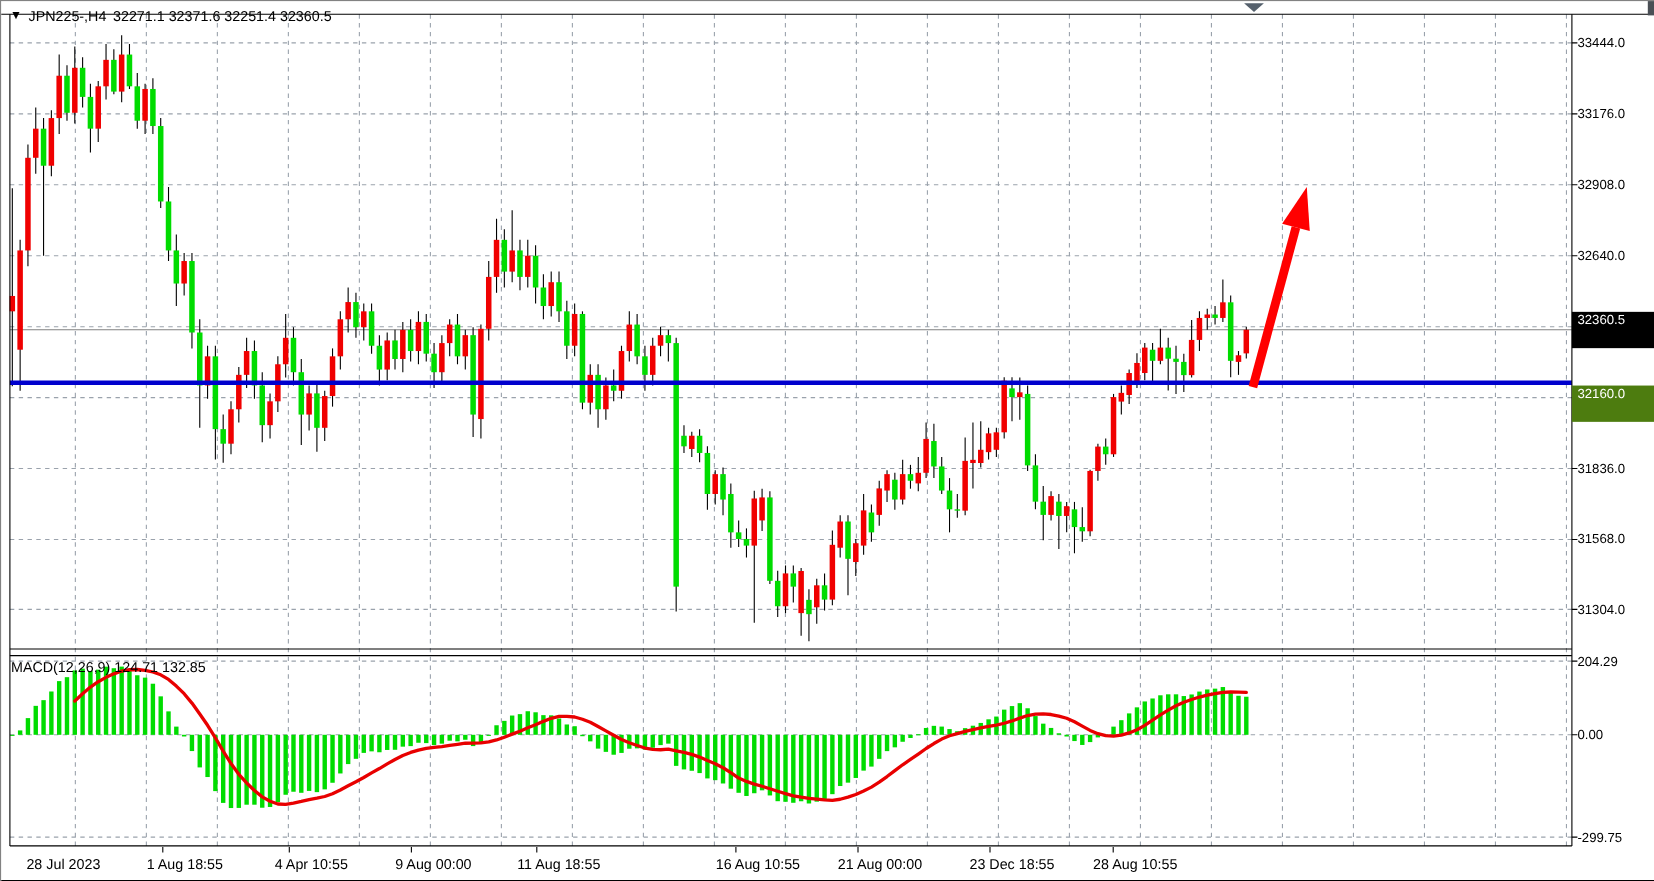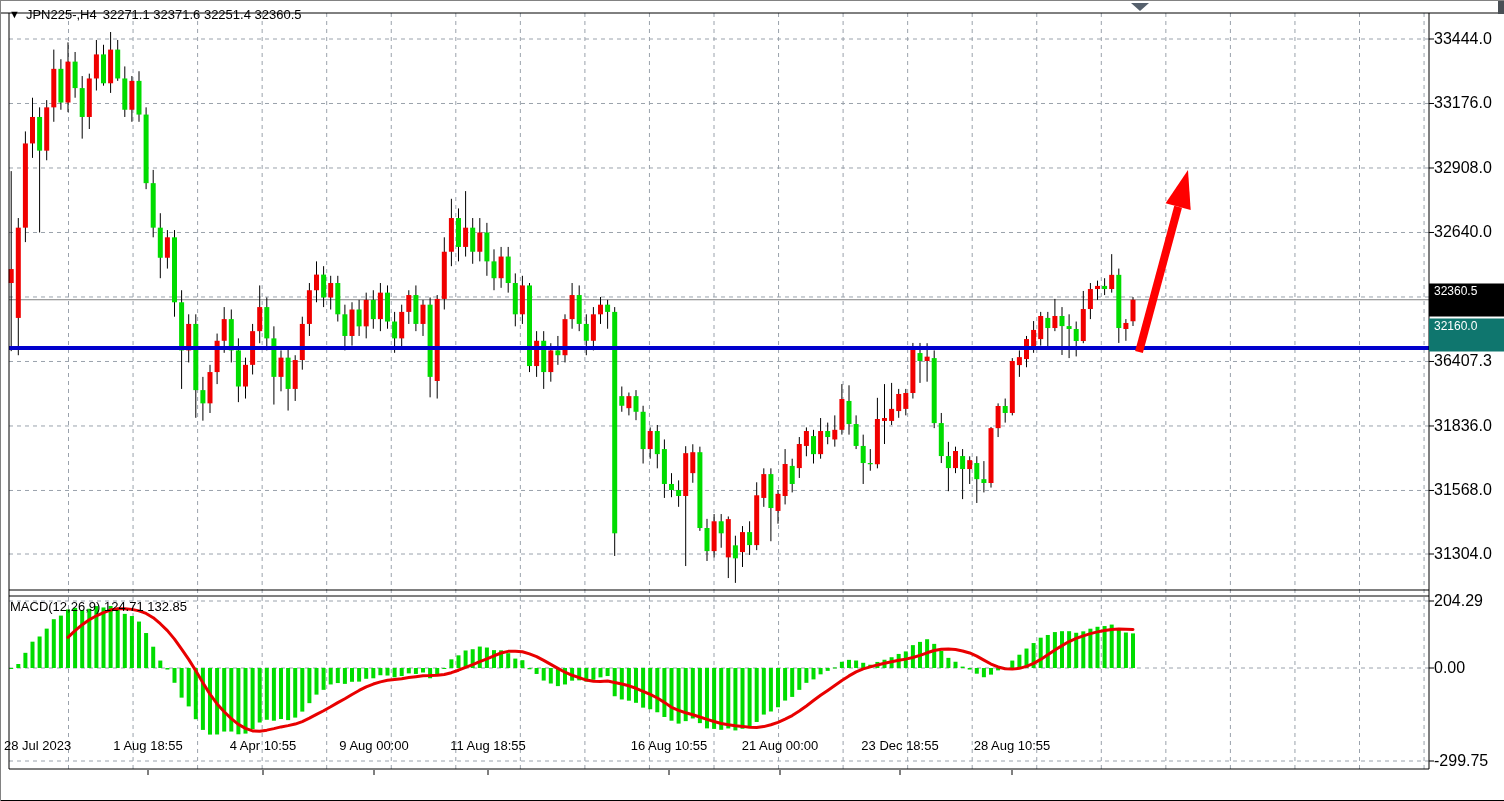"33444.0" .pr-label { font-size: 16px -> 12px }
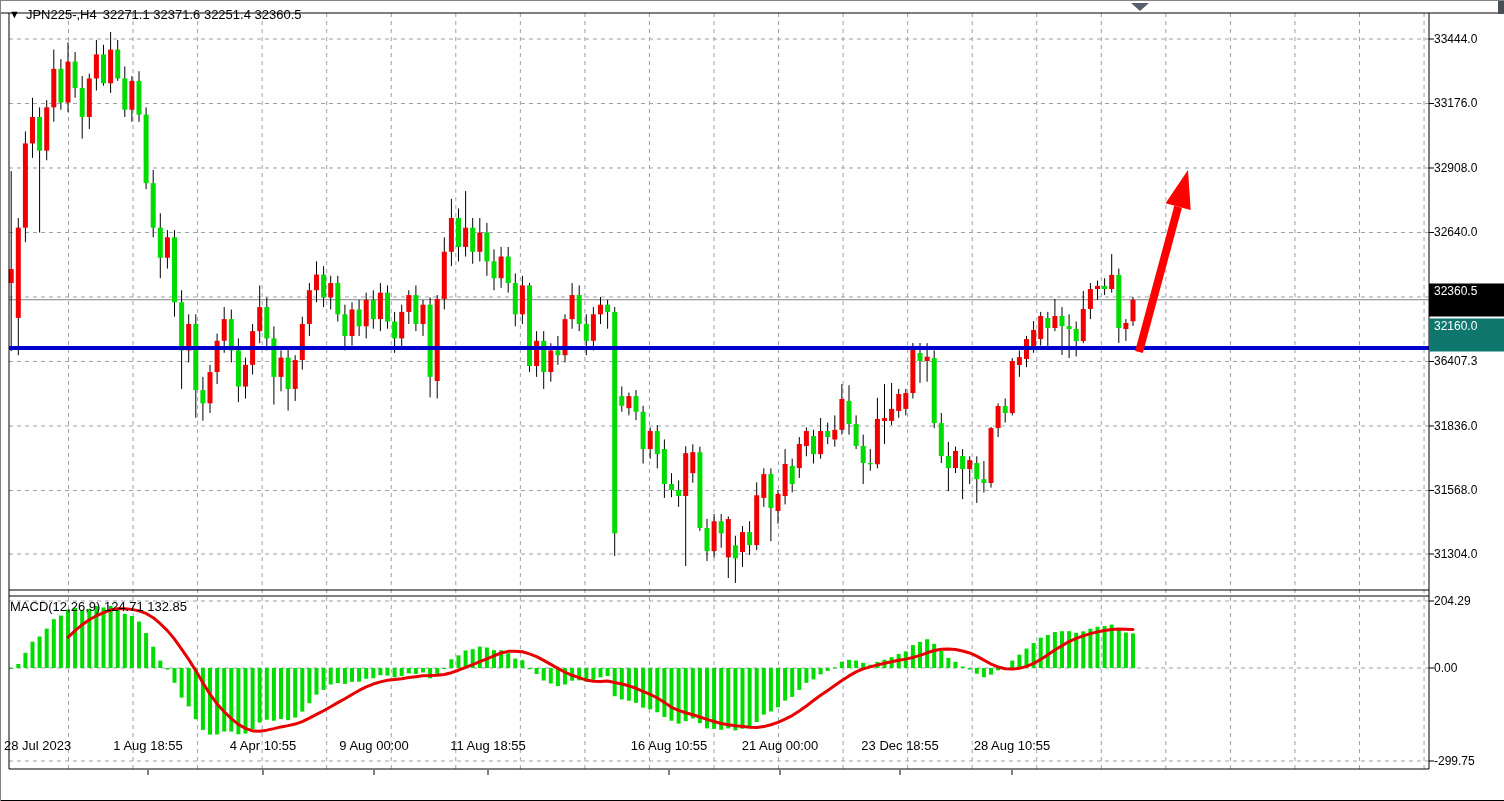"32160.0" div.badge { background: #0f766e -> #4d7c0f; top: 334px -> 366px }
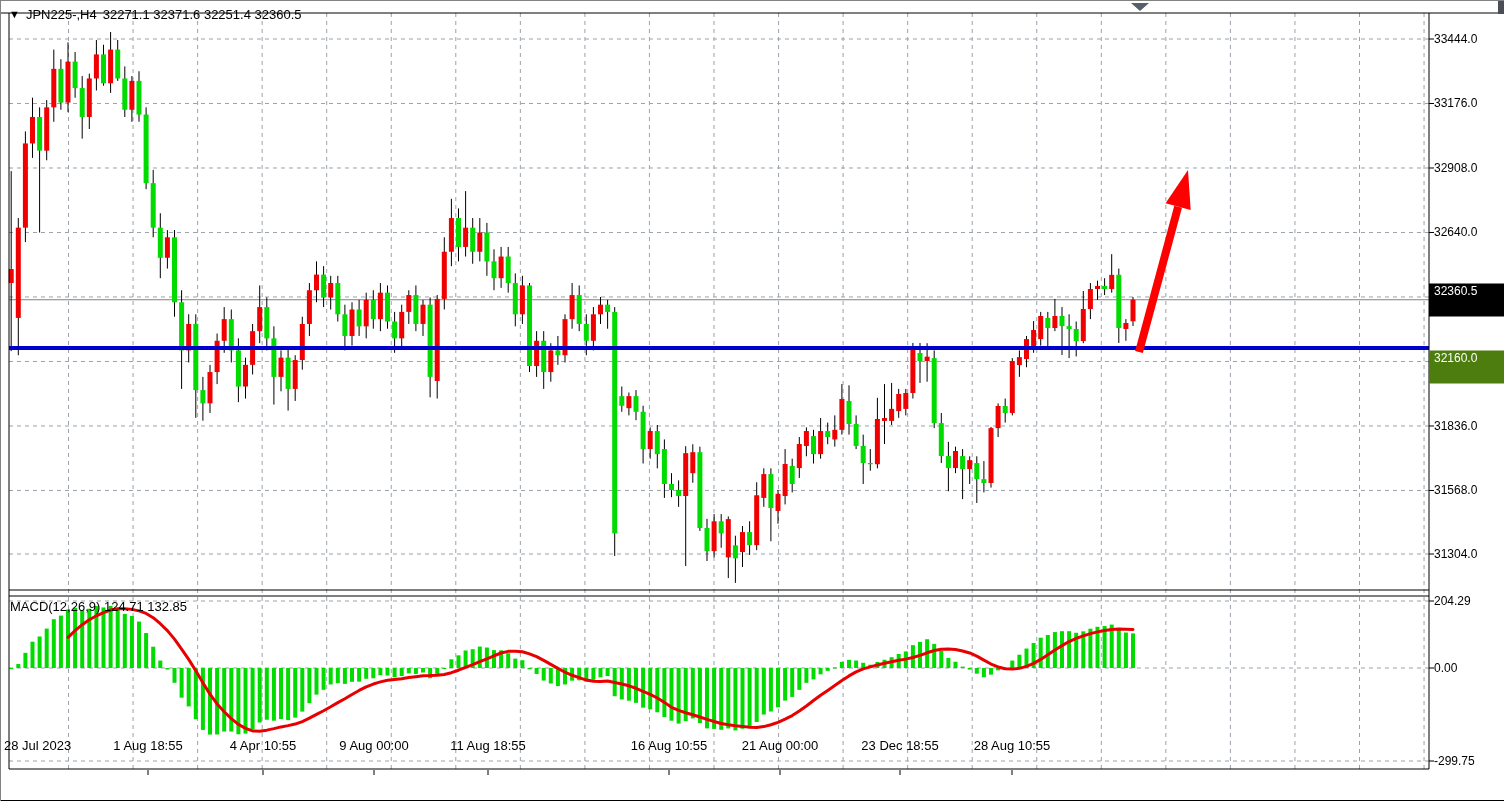"28 Jul 2023" .t-label { margin-left: none -> 20px; top: 737px -> 777px }
